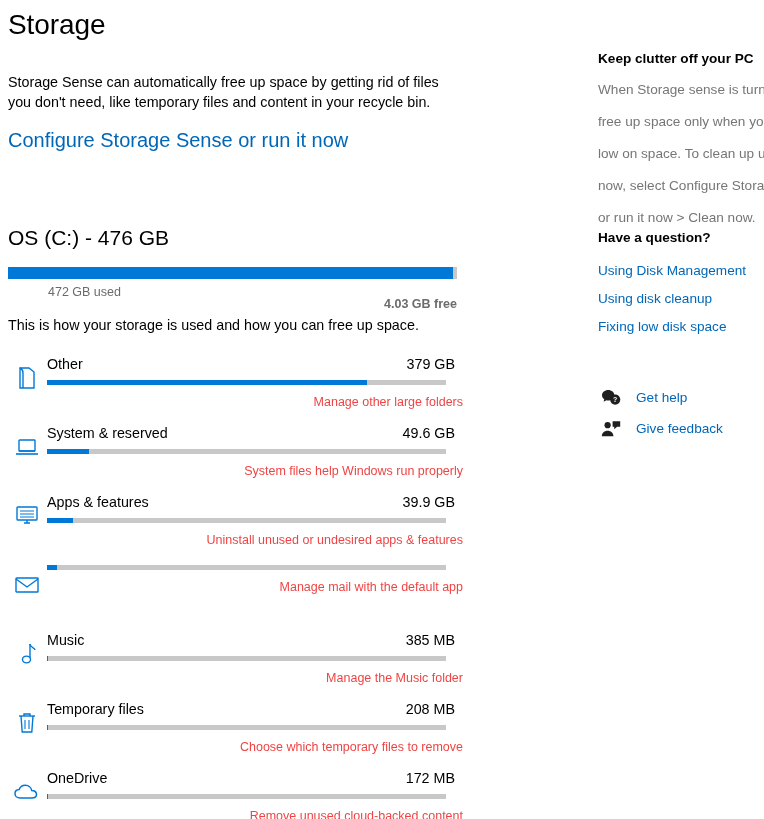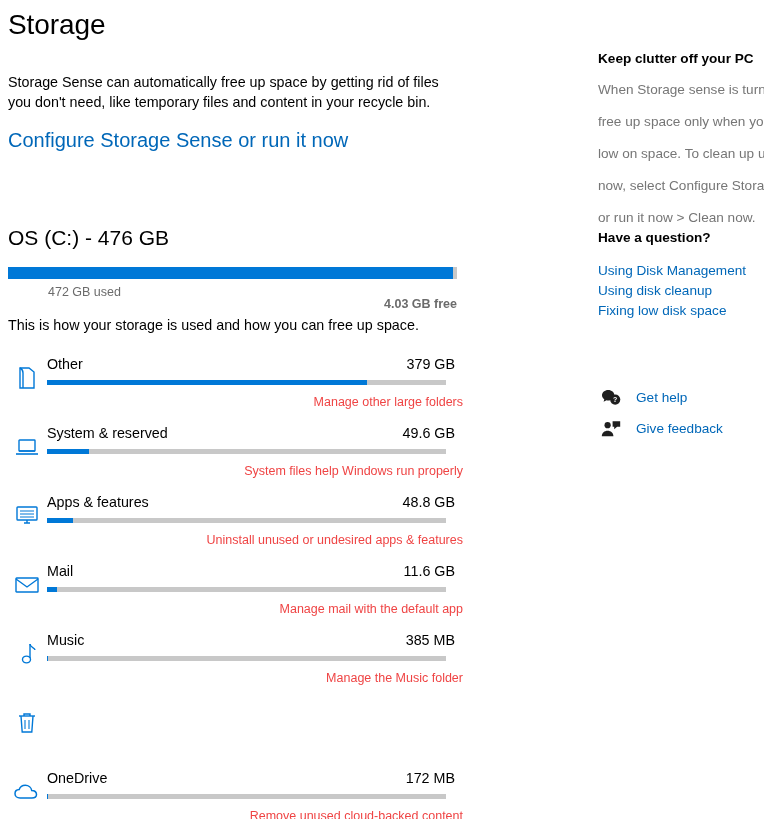"Using disk cleanup" .block-question .side-link { margin-top: none -> 8px }
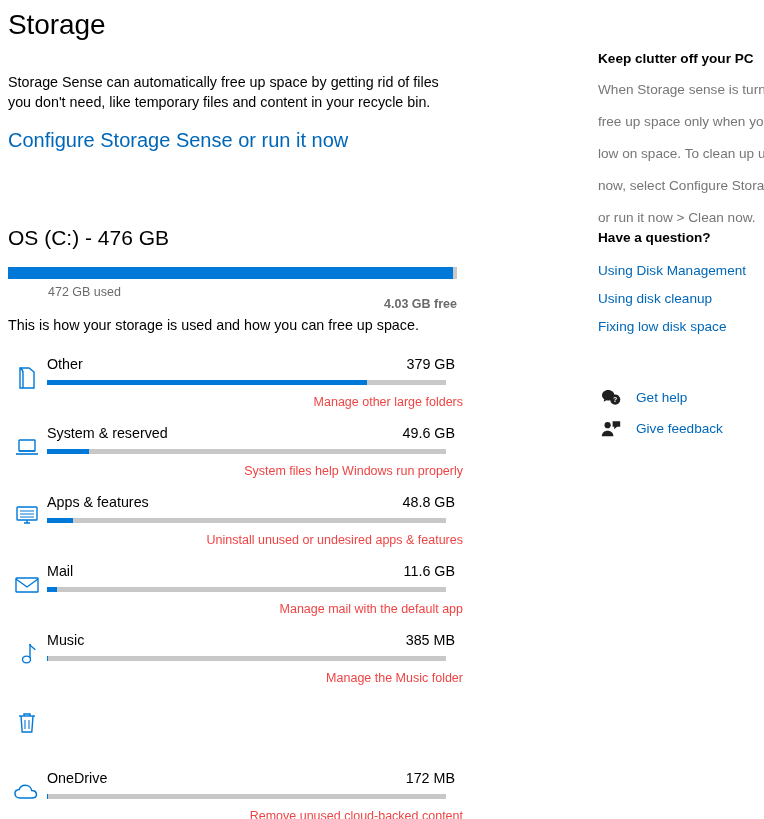"48.8 GB" span.cat-size { text: 48.8 -> 39.9 }
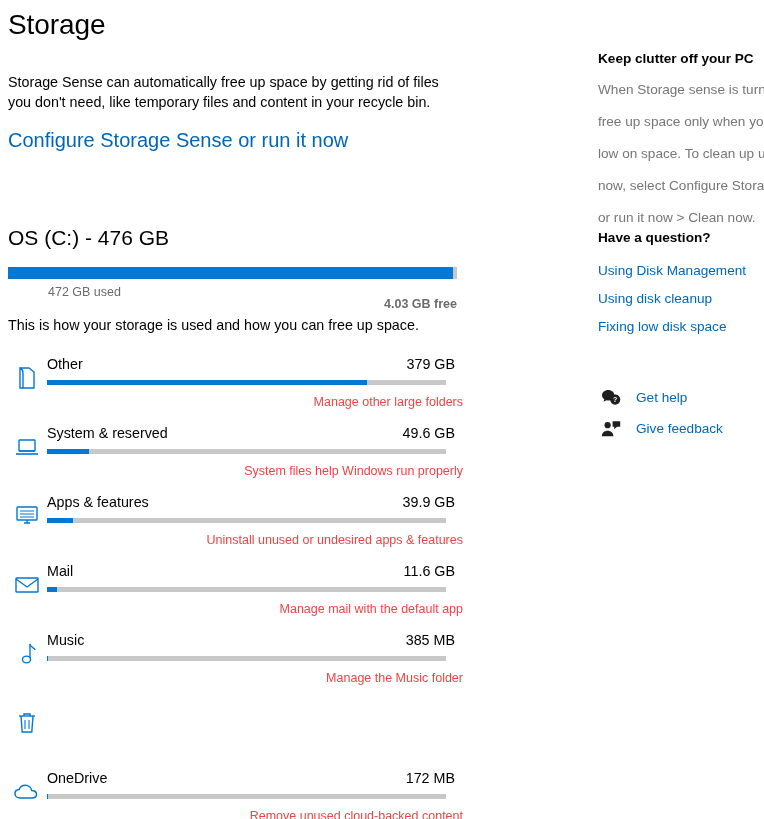"Mail" div.cat-head { html: <div> <span>Mail</span> <span>11.6 GB</span> </div> -> none }
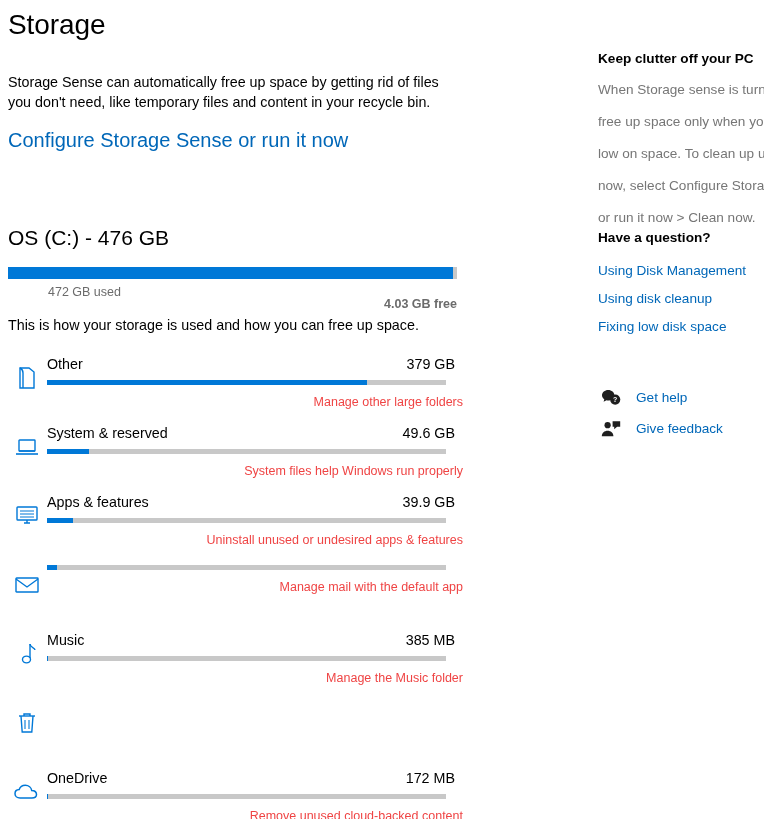"Temporary files" div.cat-body { html: none -> <div> <div> <span>Temporary files</span> <span>208 MB</span> </div> <div> <div></div> </div> <div>Choose which temporary files to remove</div> </div> }
